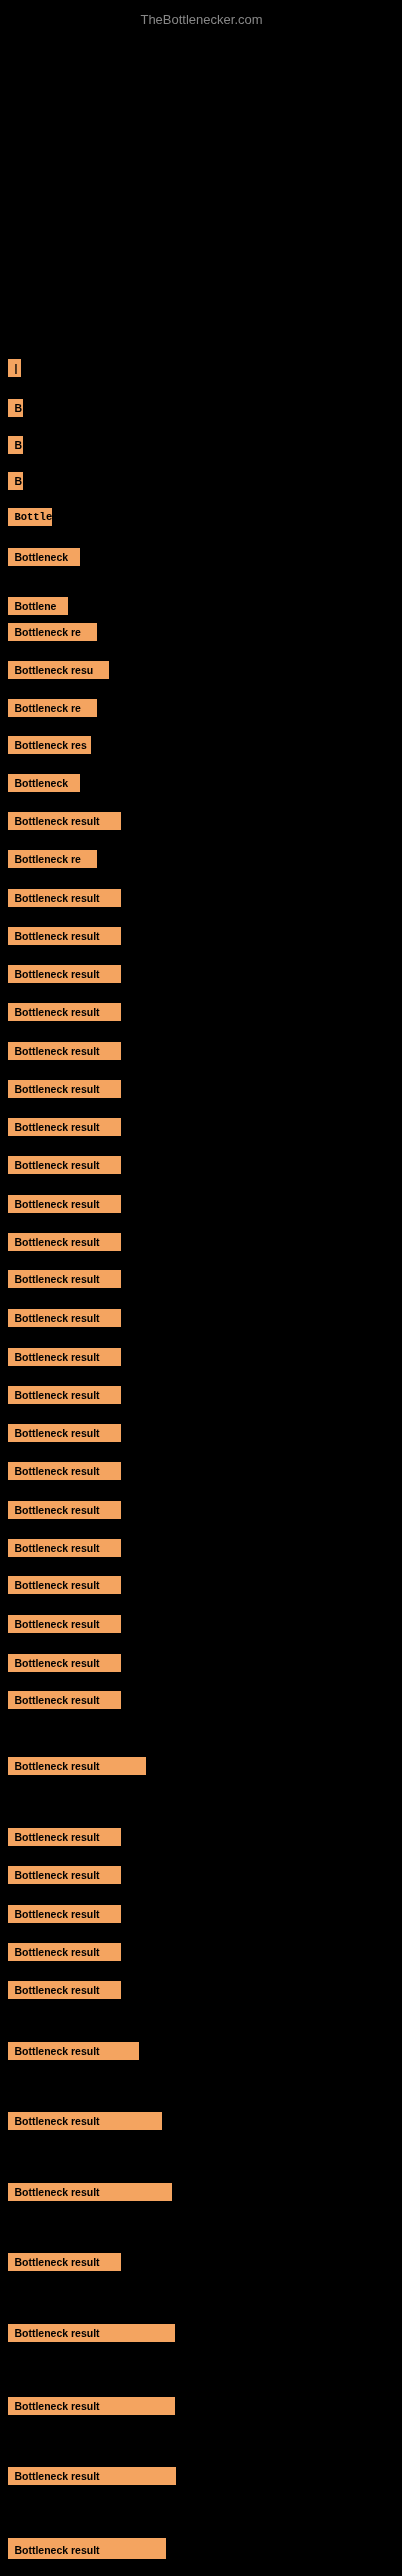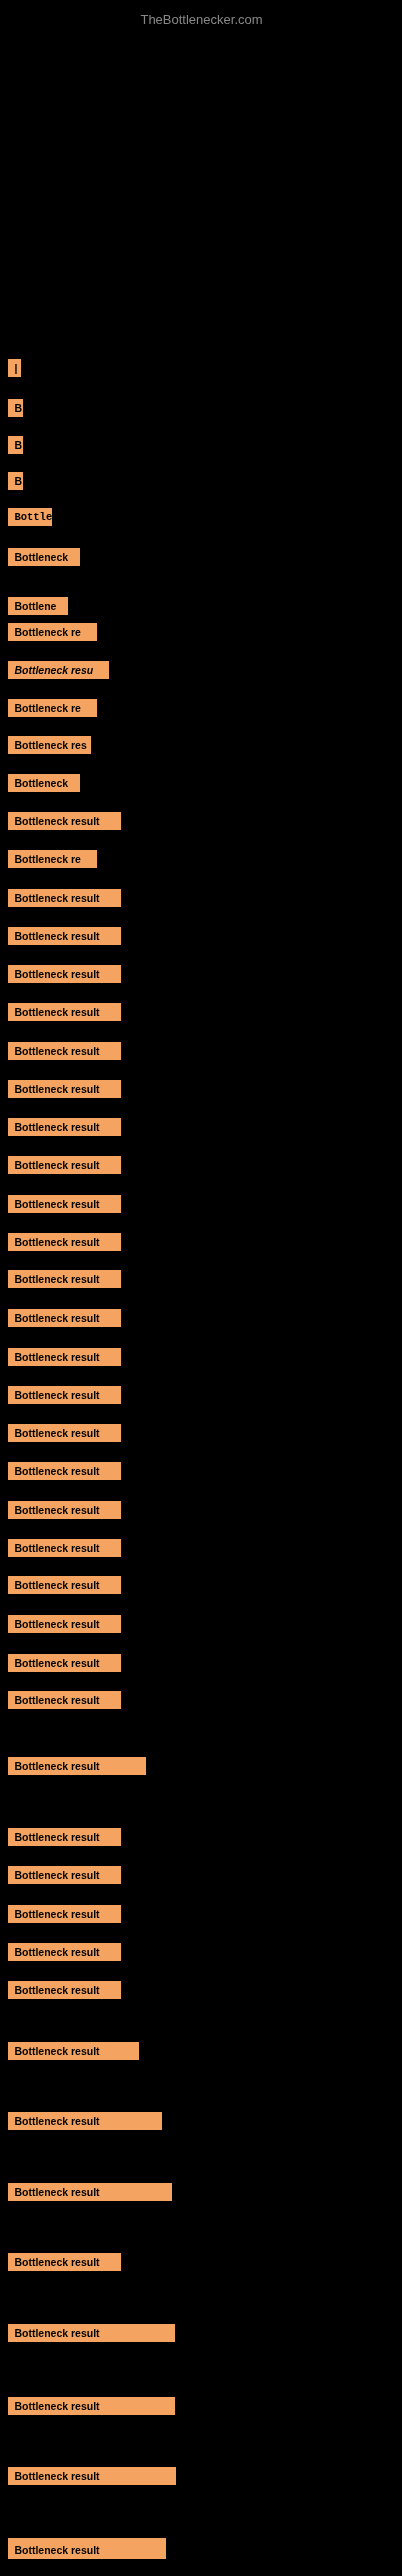"Bottleneck resu" span.bottleneck-item { font-style: italic -> none }
